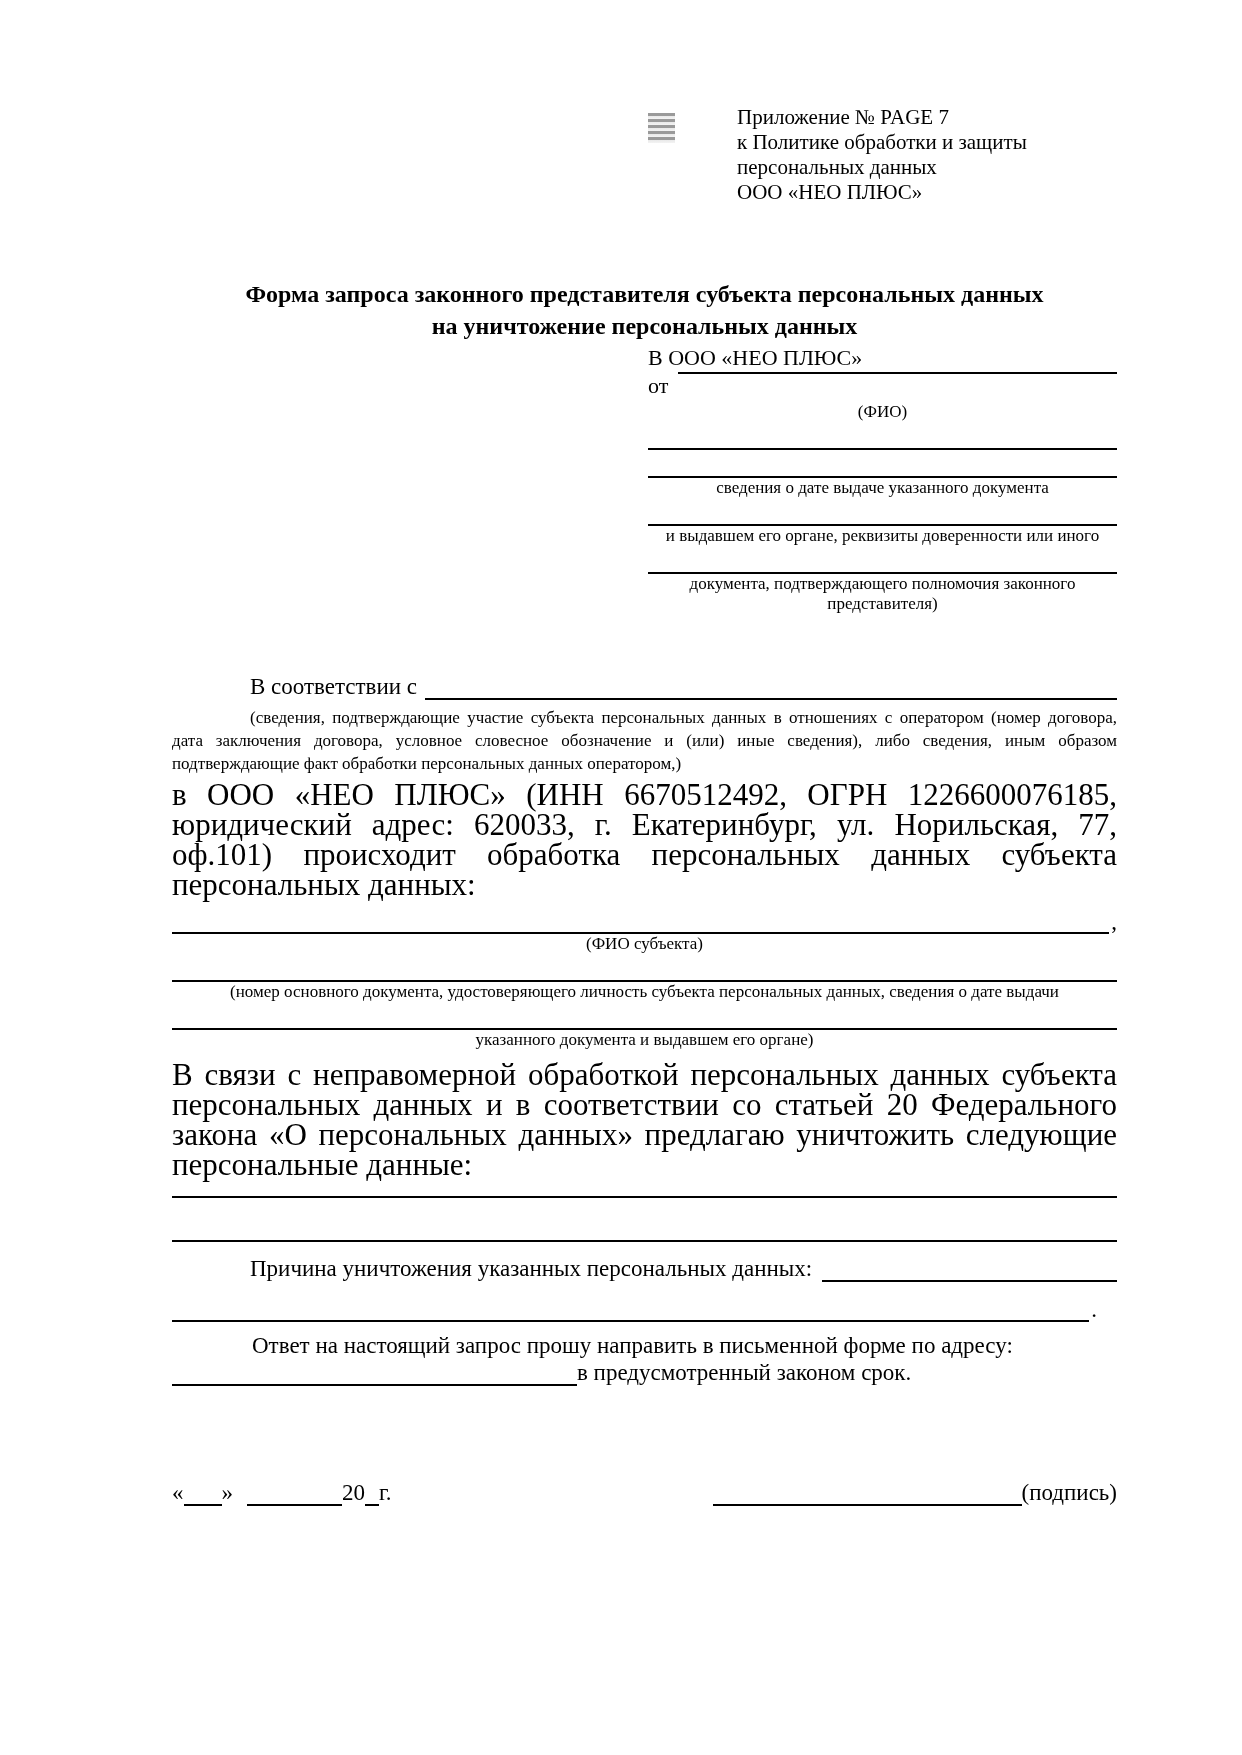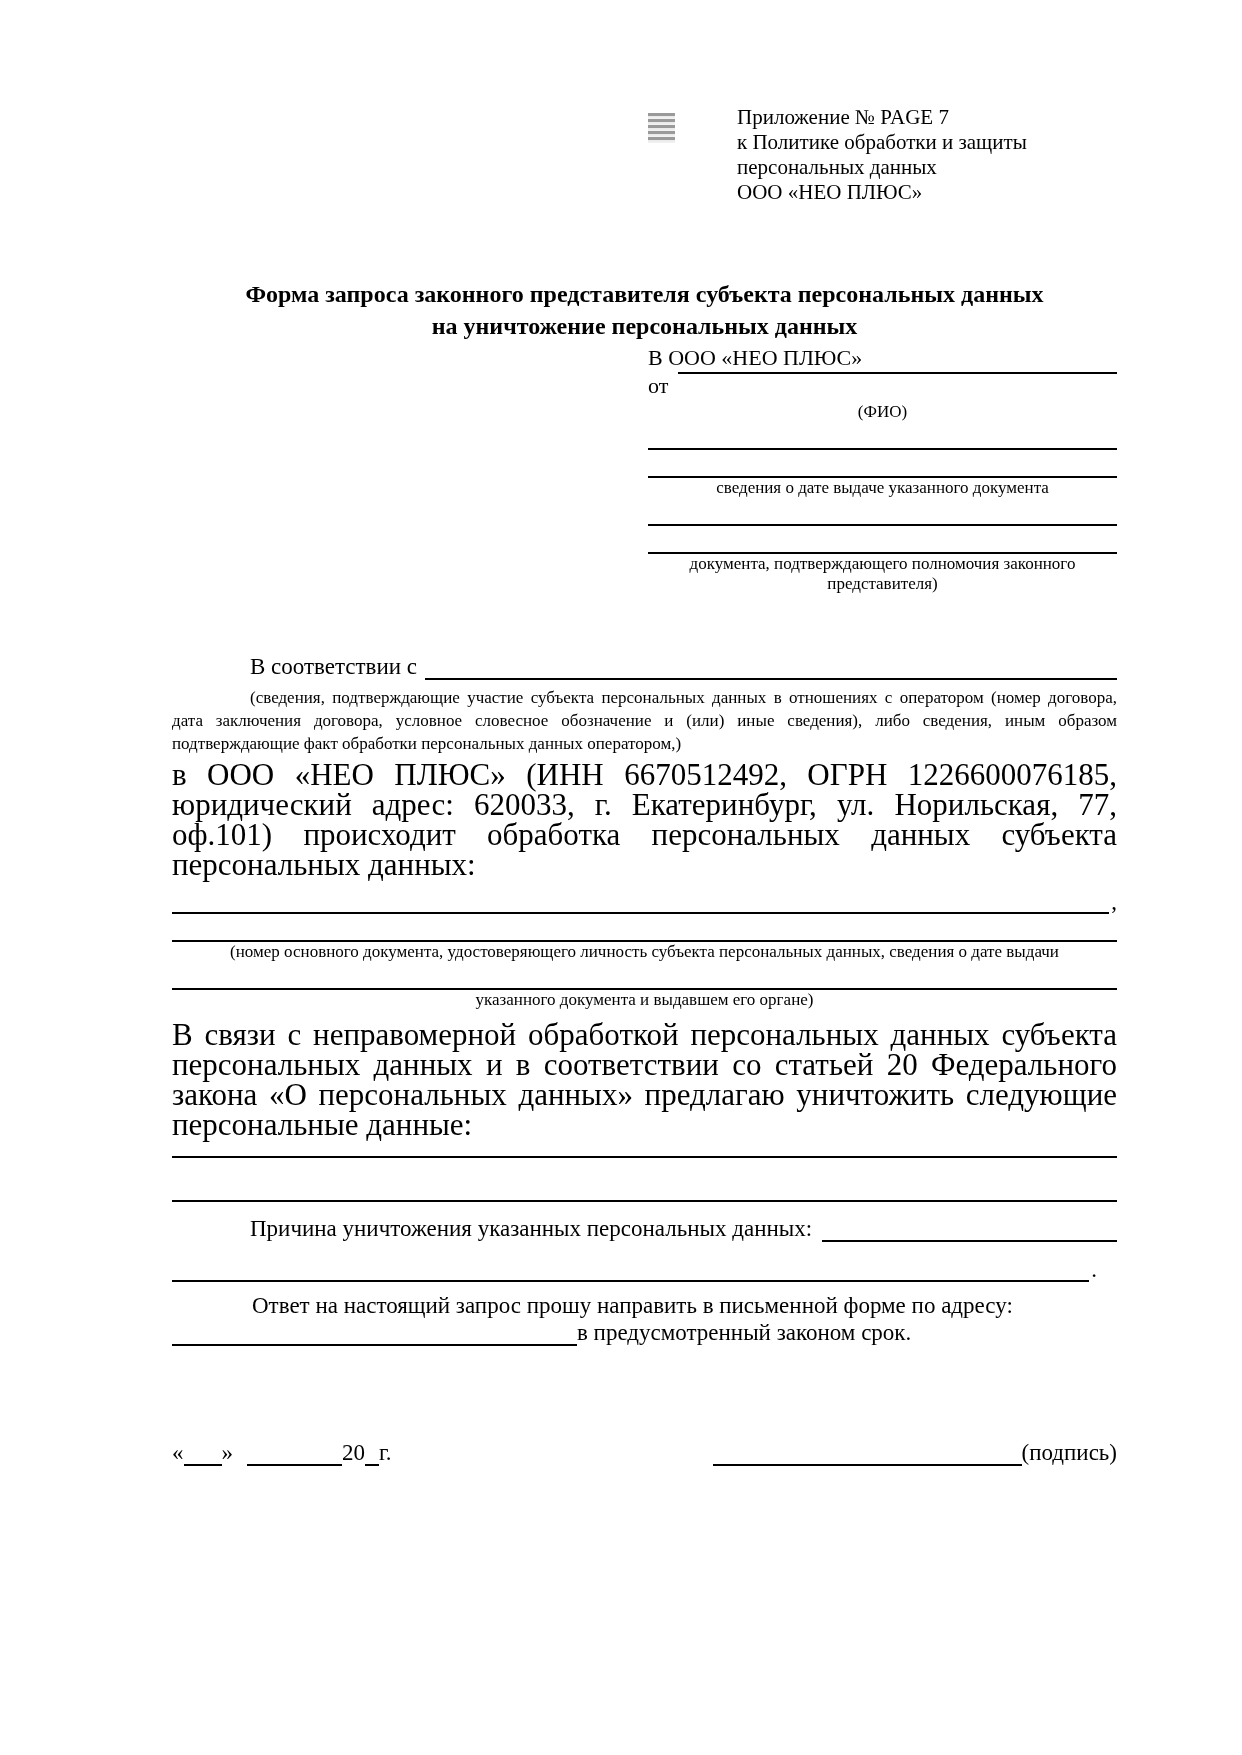"и выдавшем его органе, реквизиты" div.cap { html: none -> <div>и выдавшем его органе, реквизиты доверенности или иного</div> }
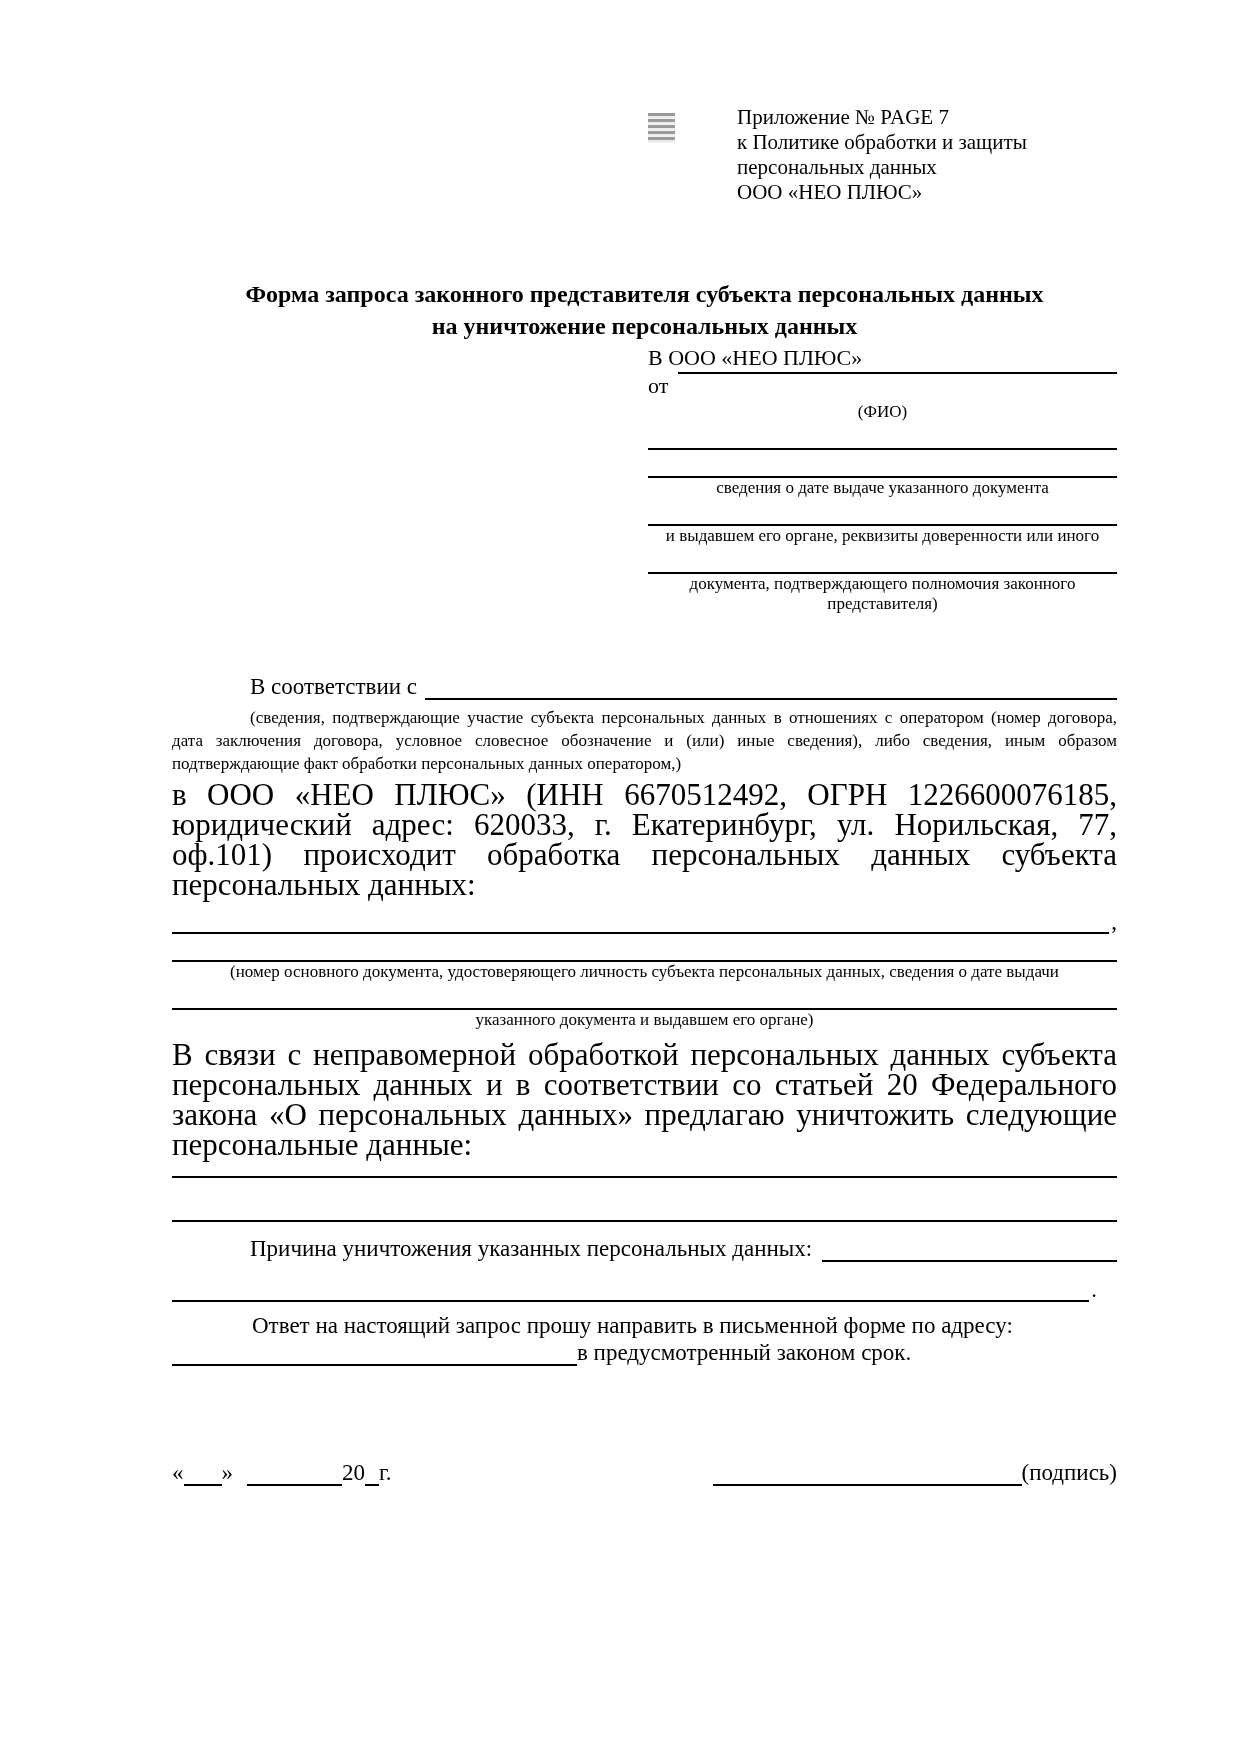"(ФИО субъекта)" div.cap { html: none -> <div>(ФИО субъекта)</div> }
